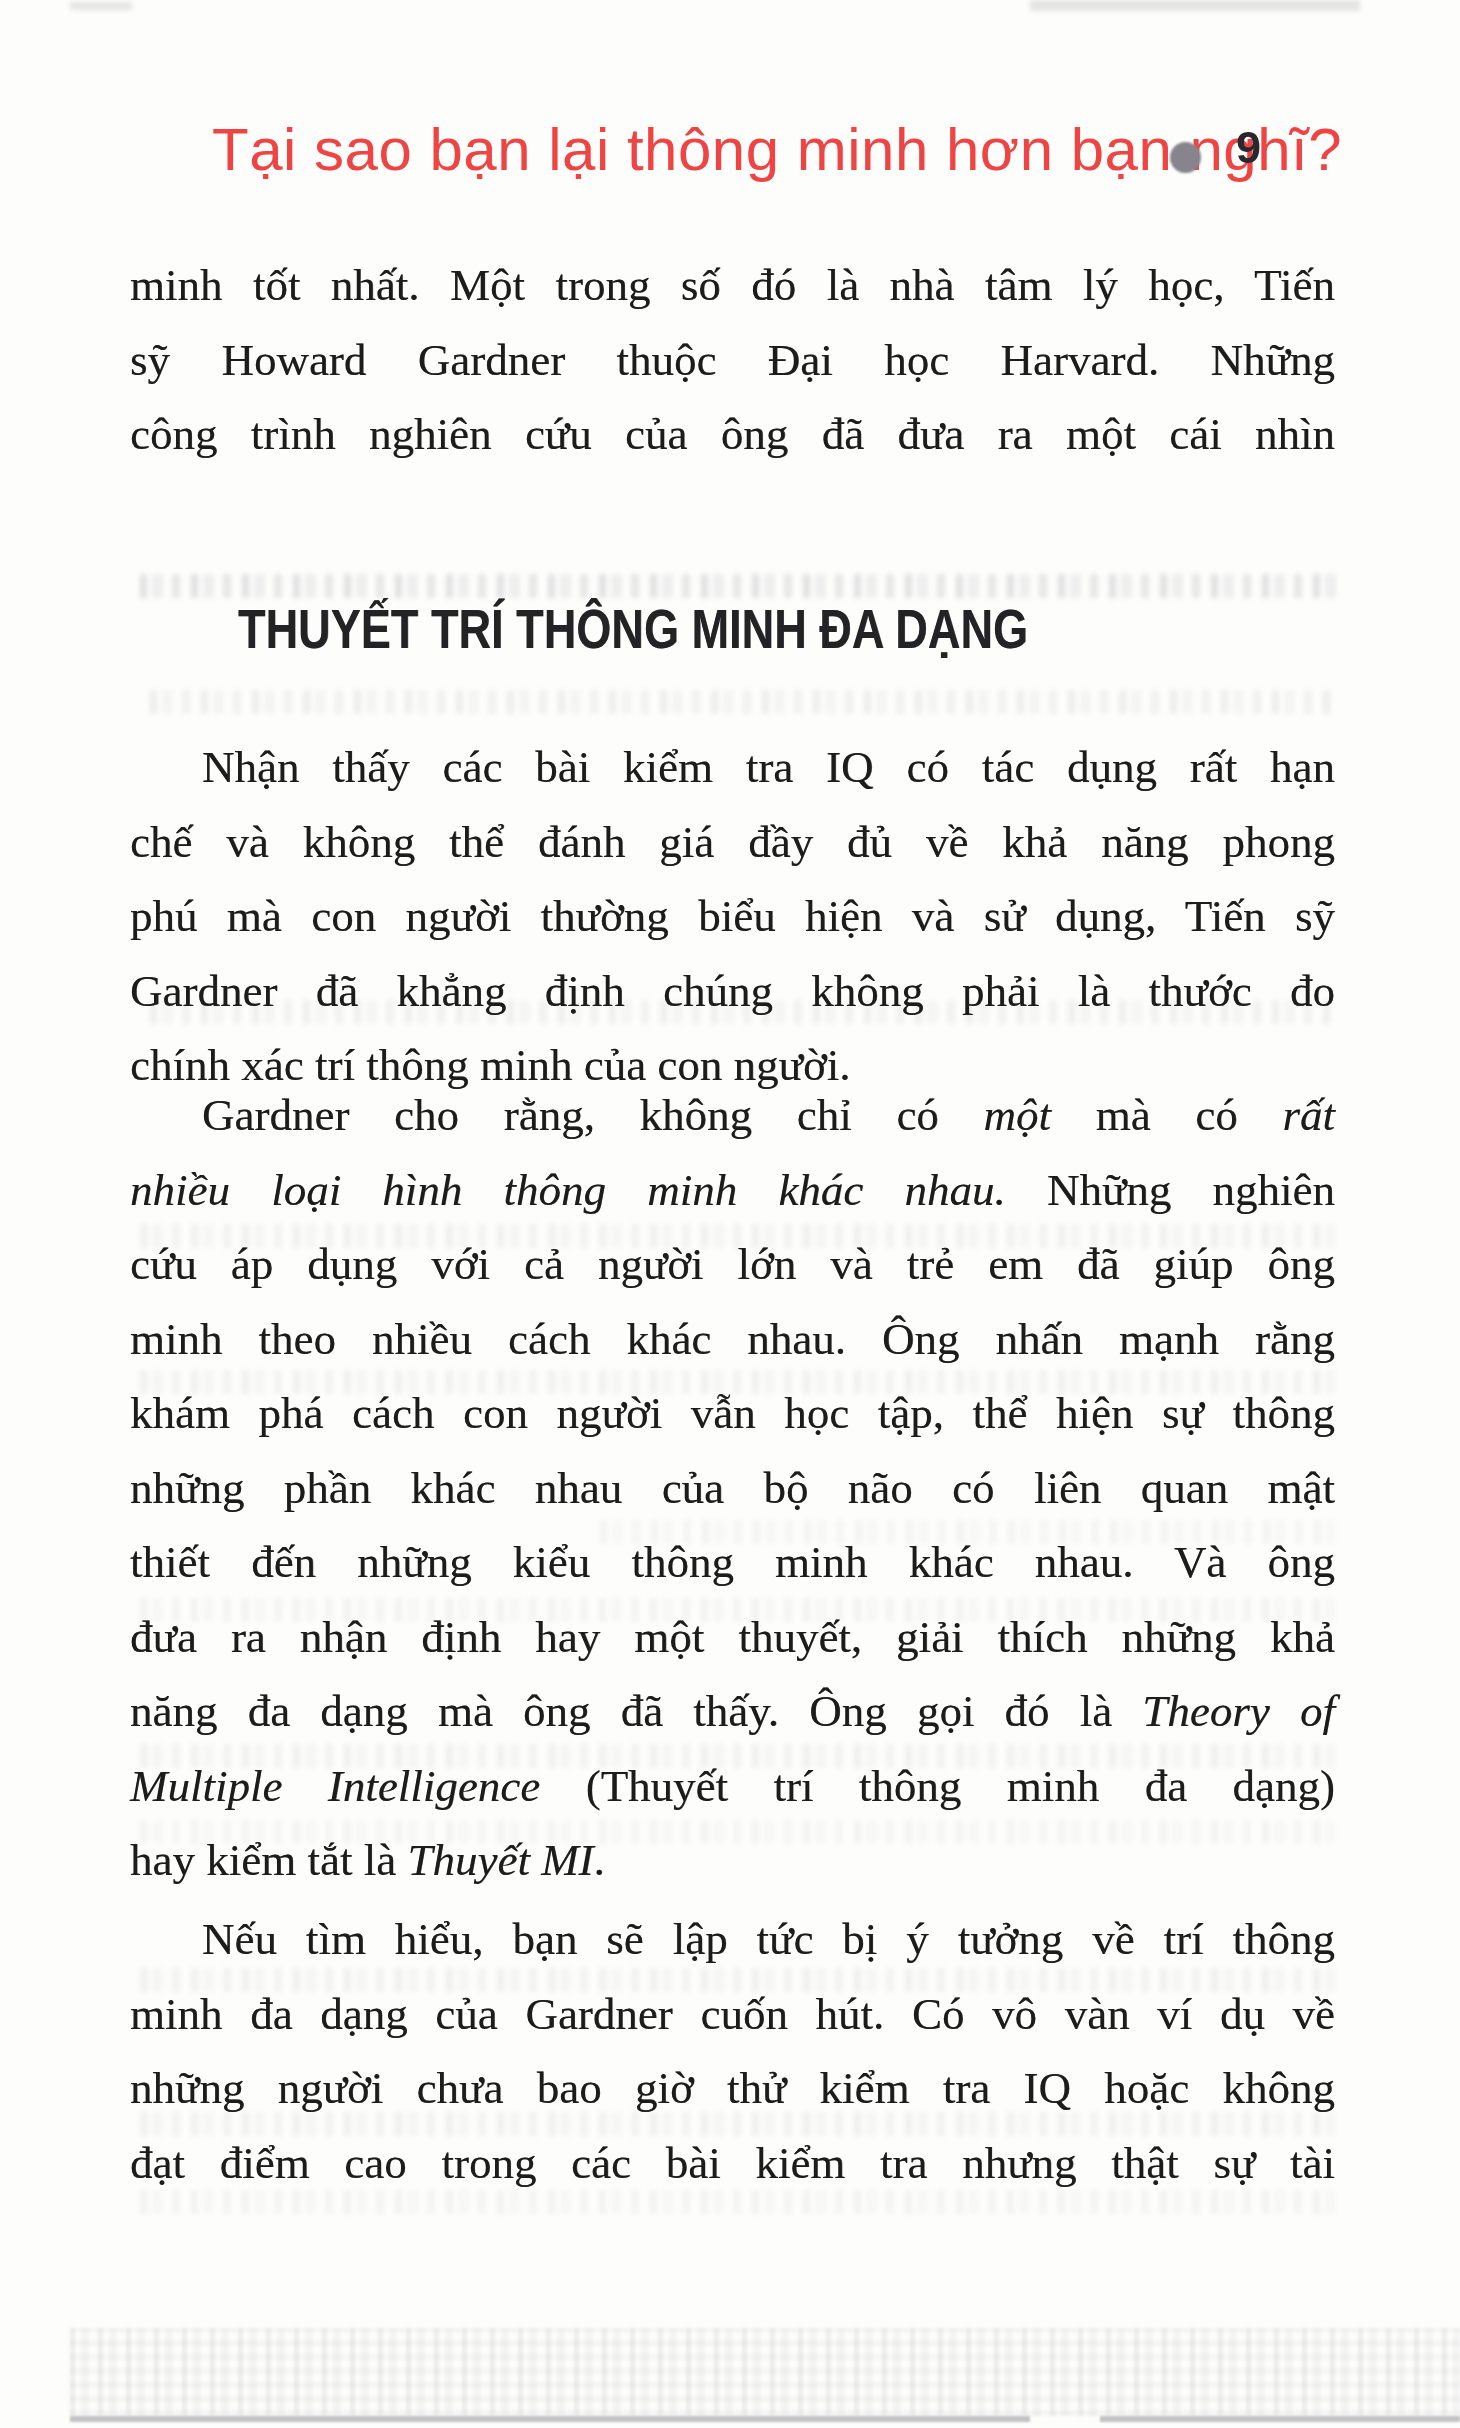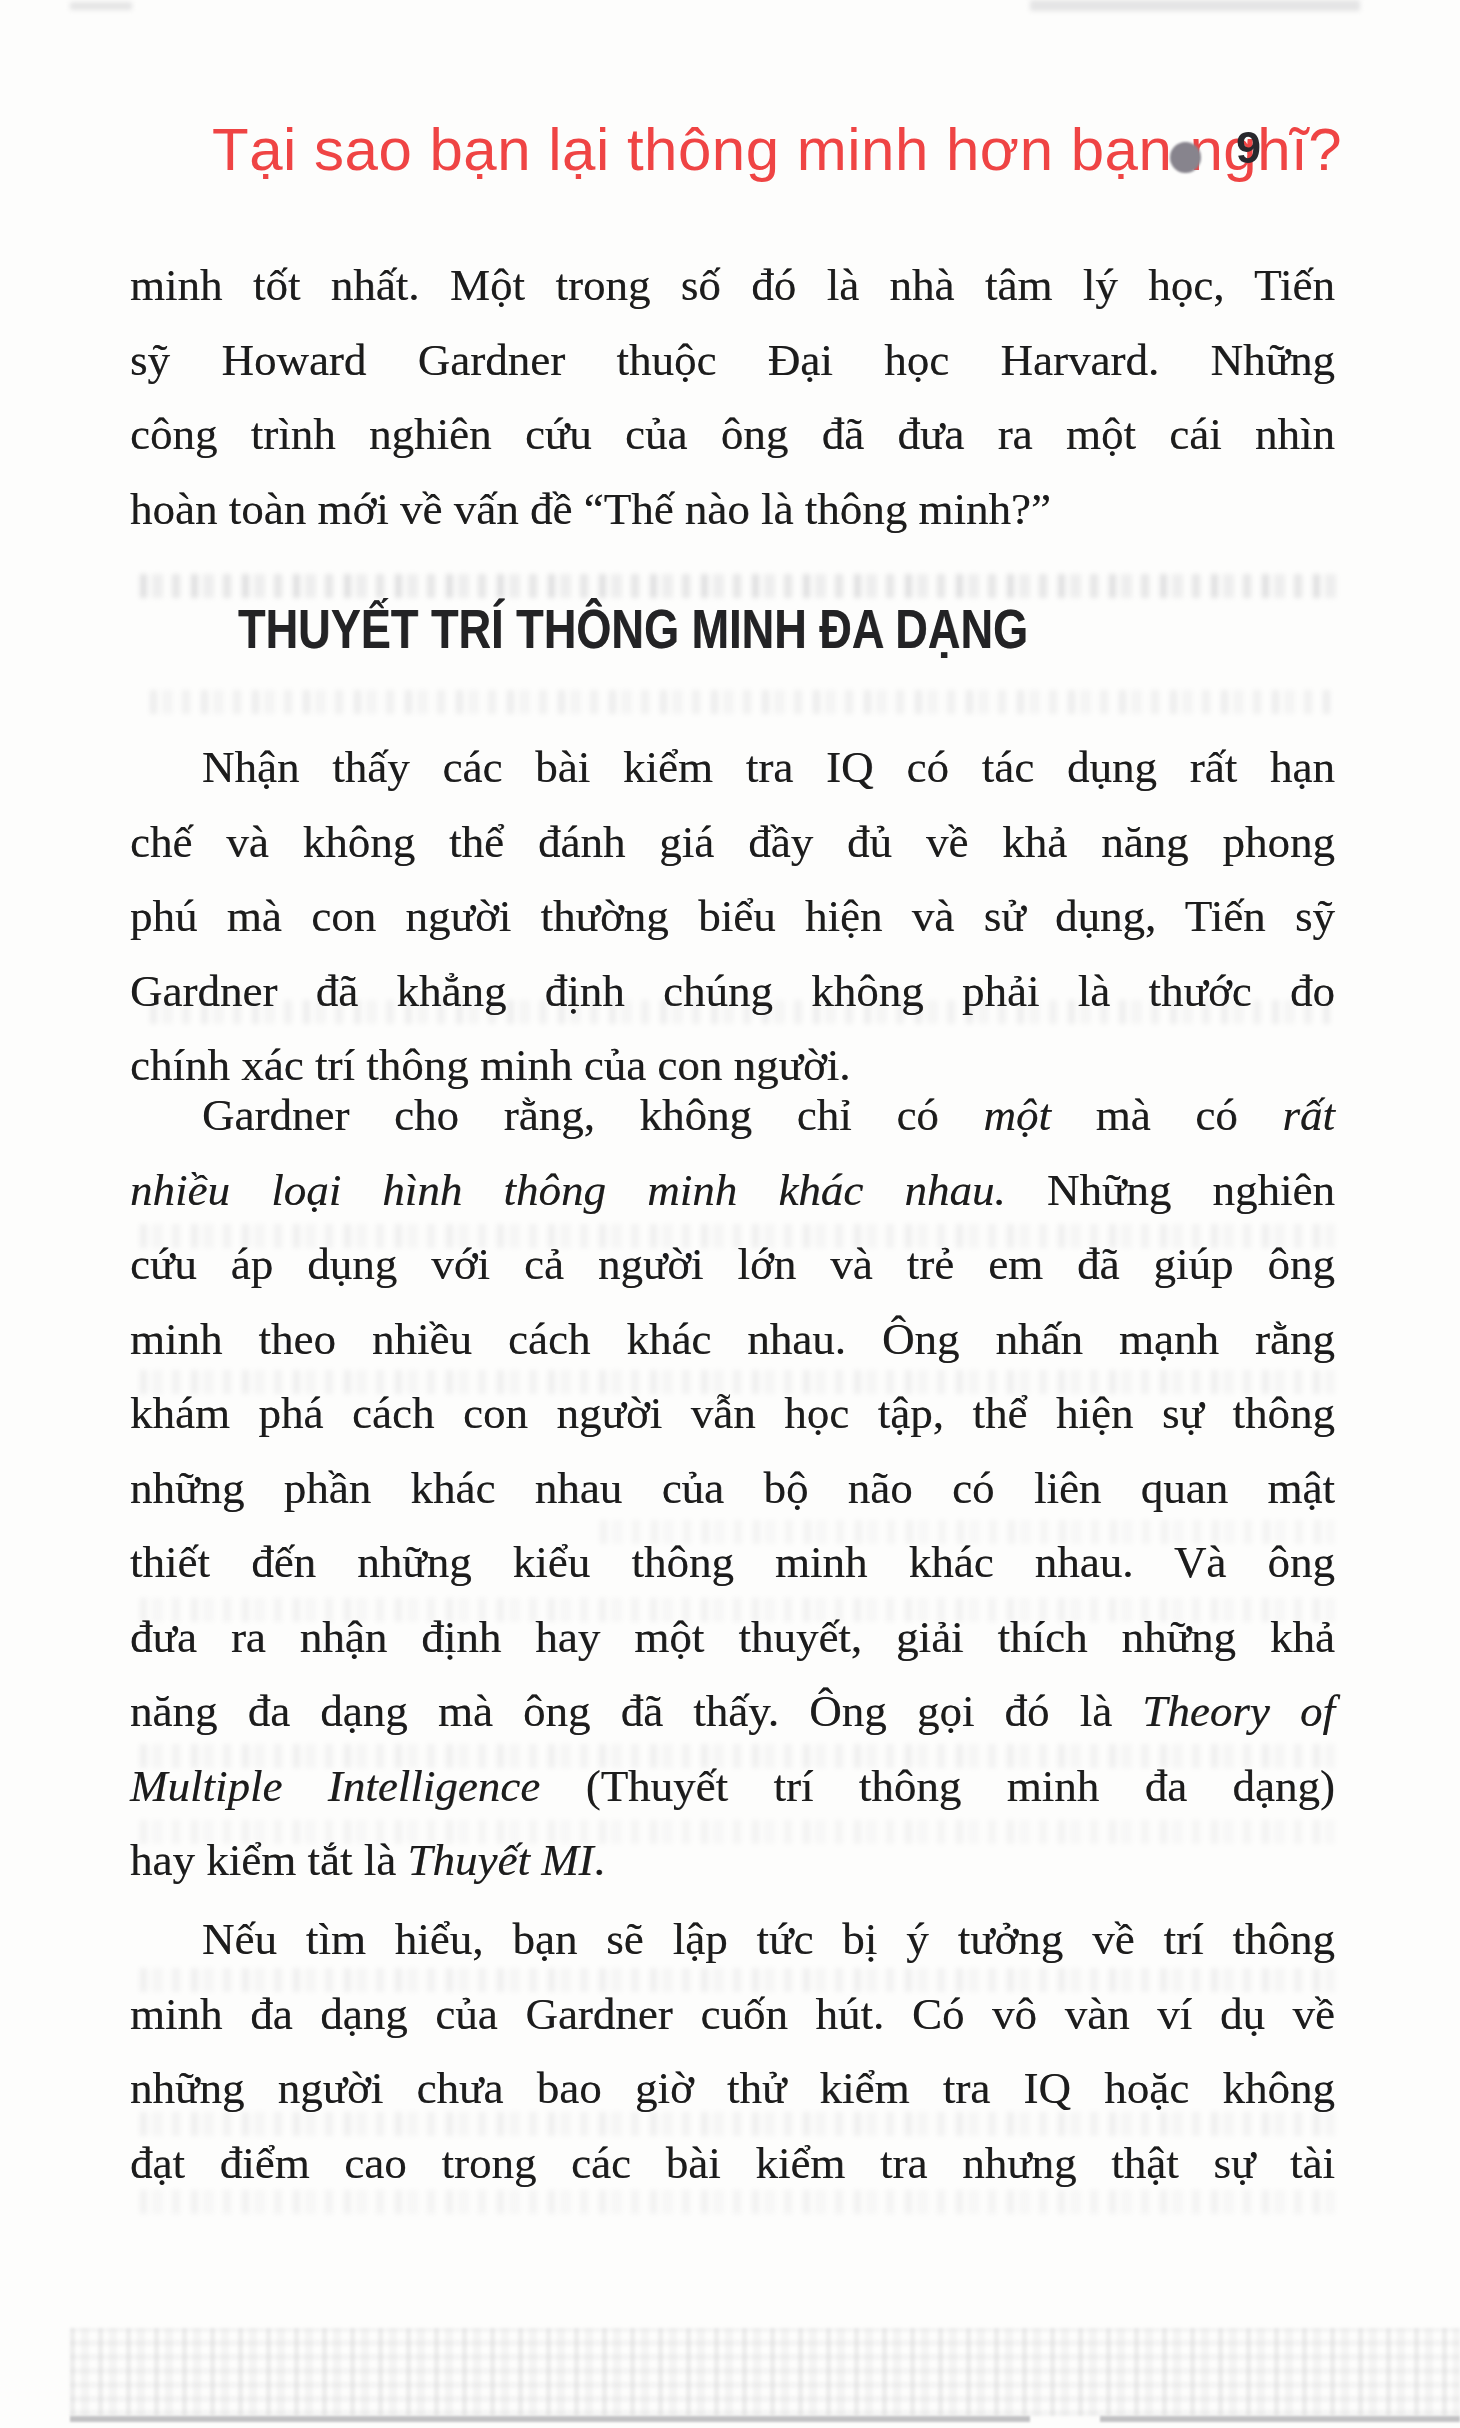"hoàn toàn mới về vấn" div.line { html: <div><span>hoàn toàn mới về vấn đề “Thế nào là thông minh?”</span></div> -> none }
